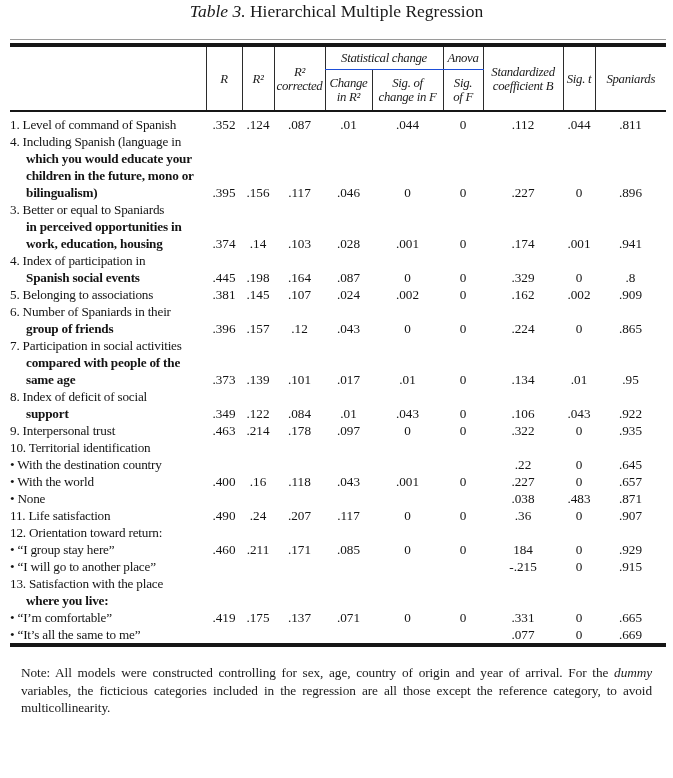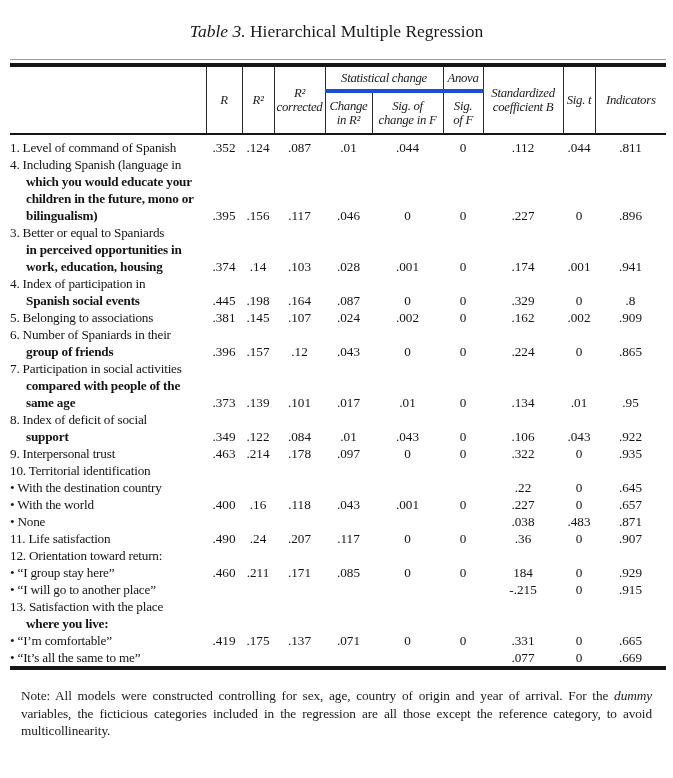"Table 3. Hierarchical Multiple" .title { margin-top: 20px -> 0 }
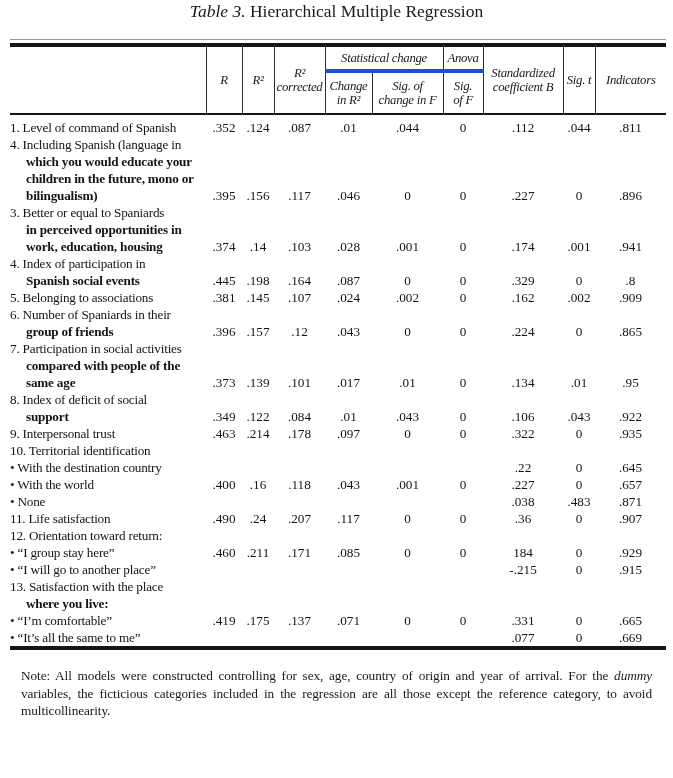"Statistical change" th.group { border-bottom: 4px solid #1d4ed8 -> 1px solid #1d4ed8 }
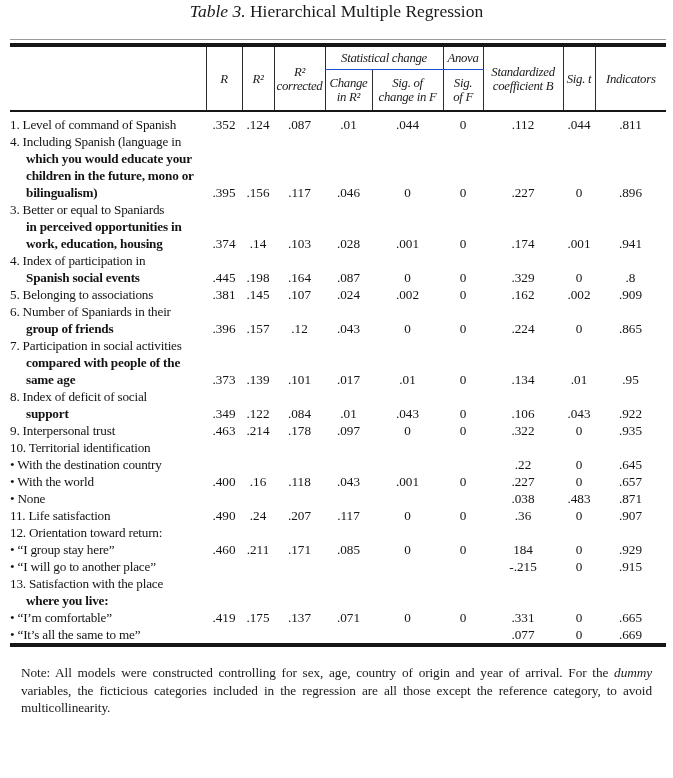"Indicators" th.span2 { text: Indicators -> Spaniards }
